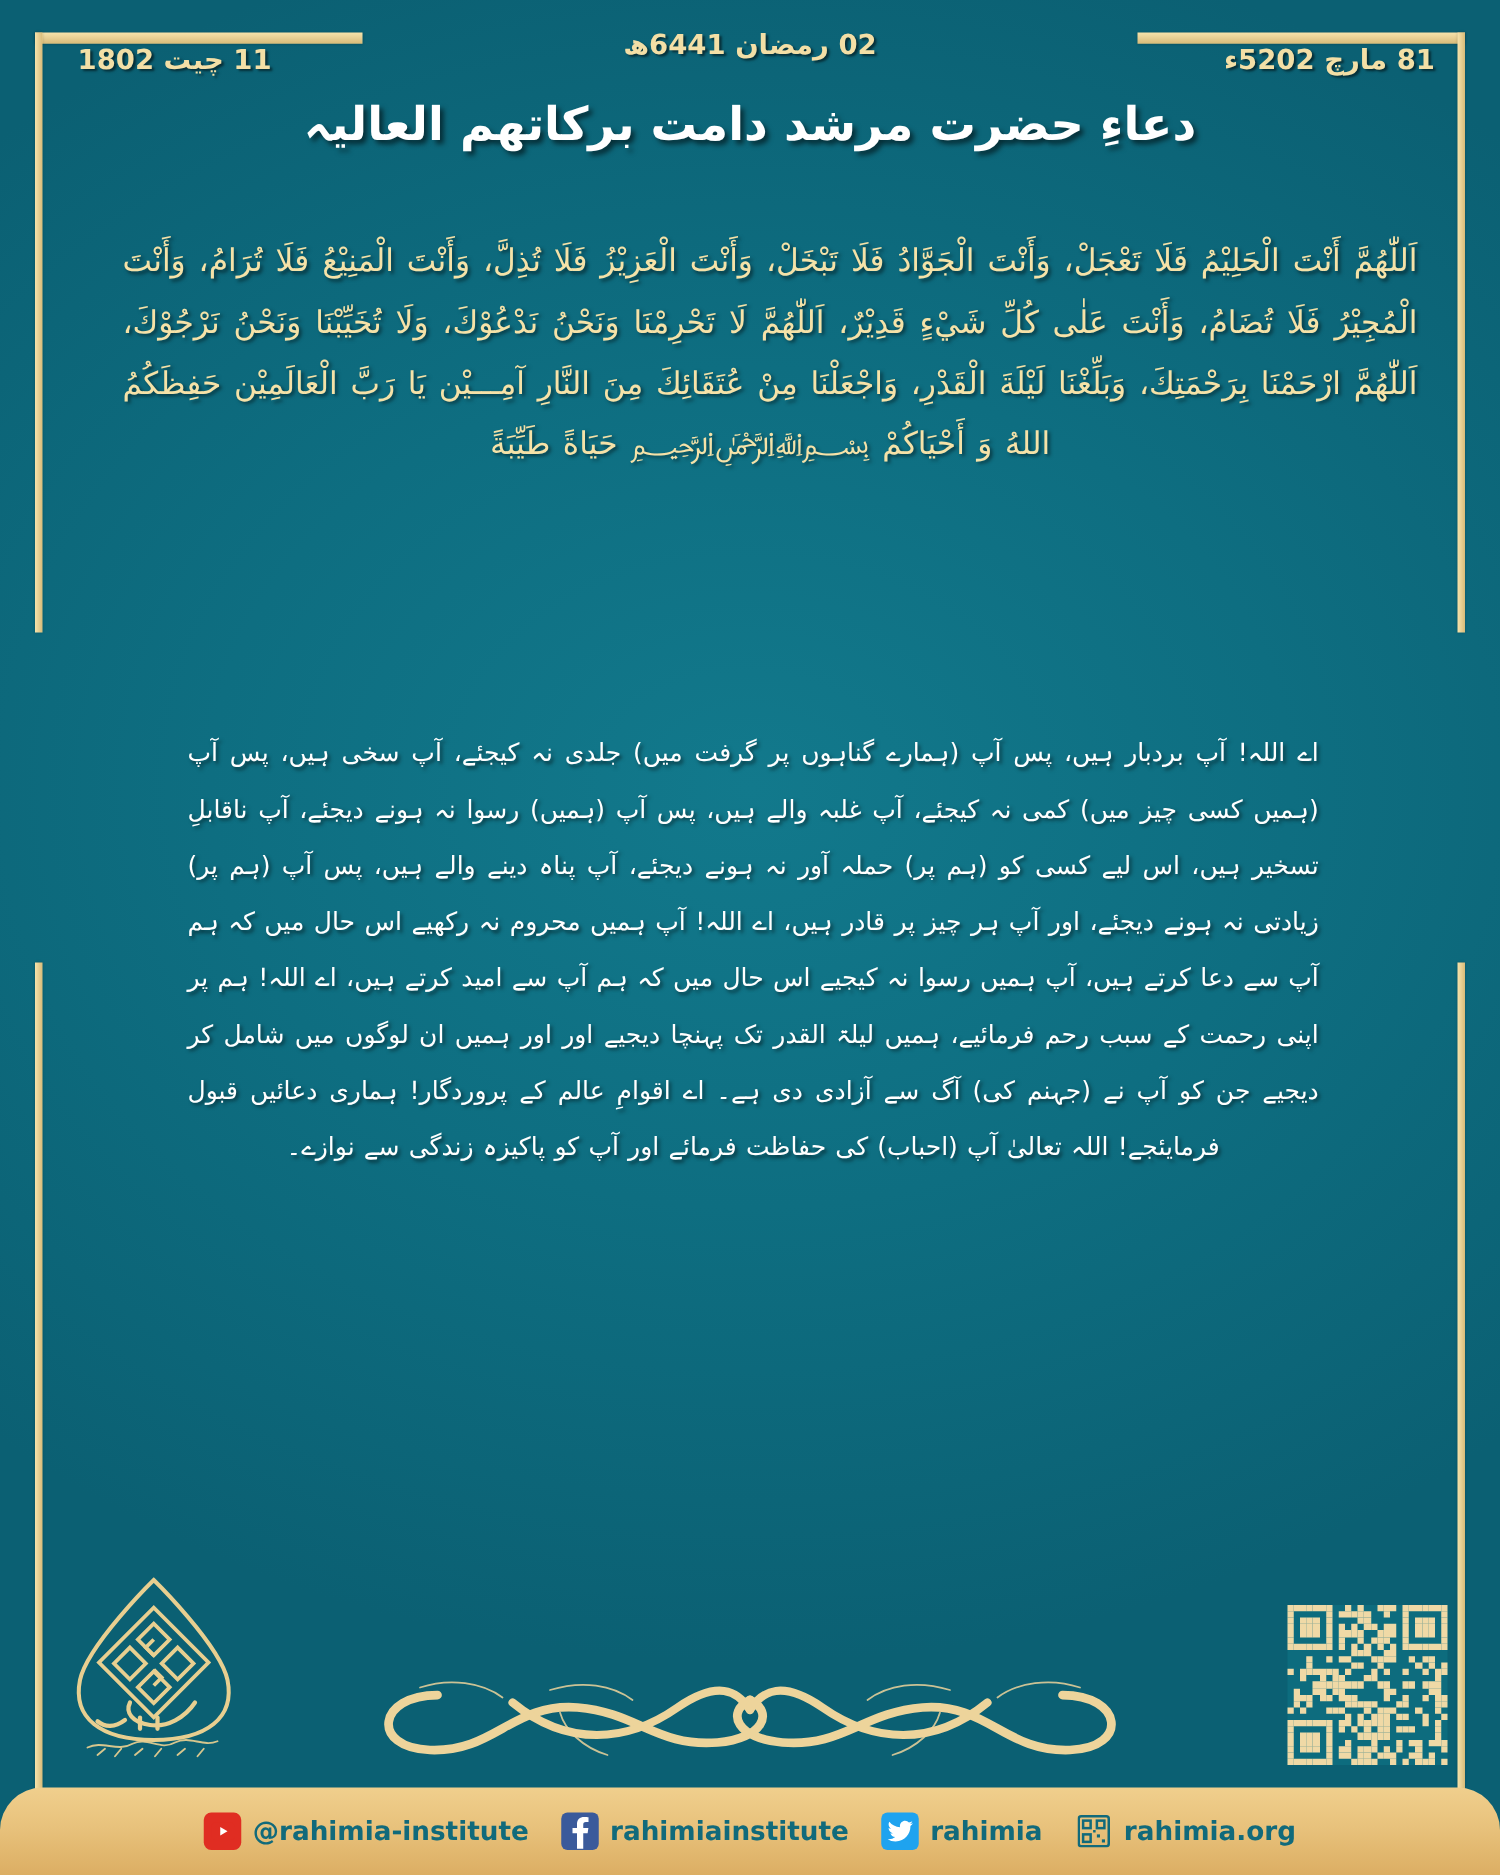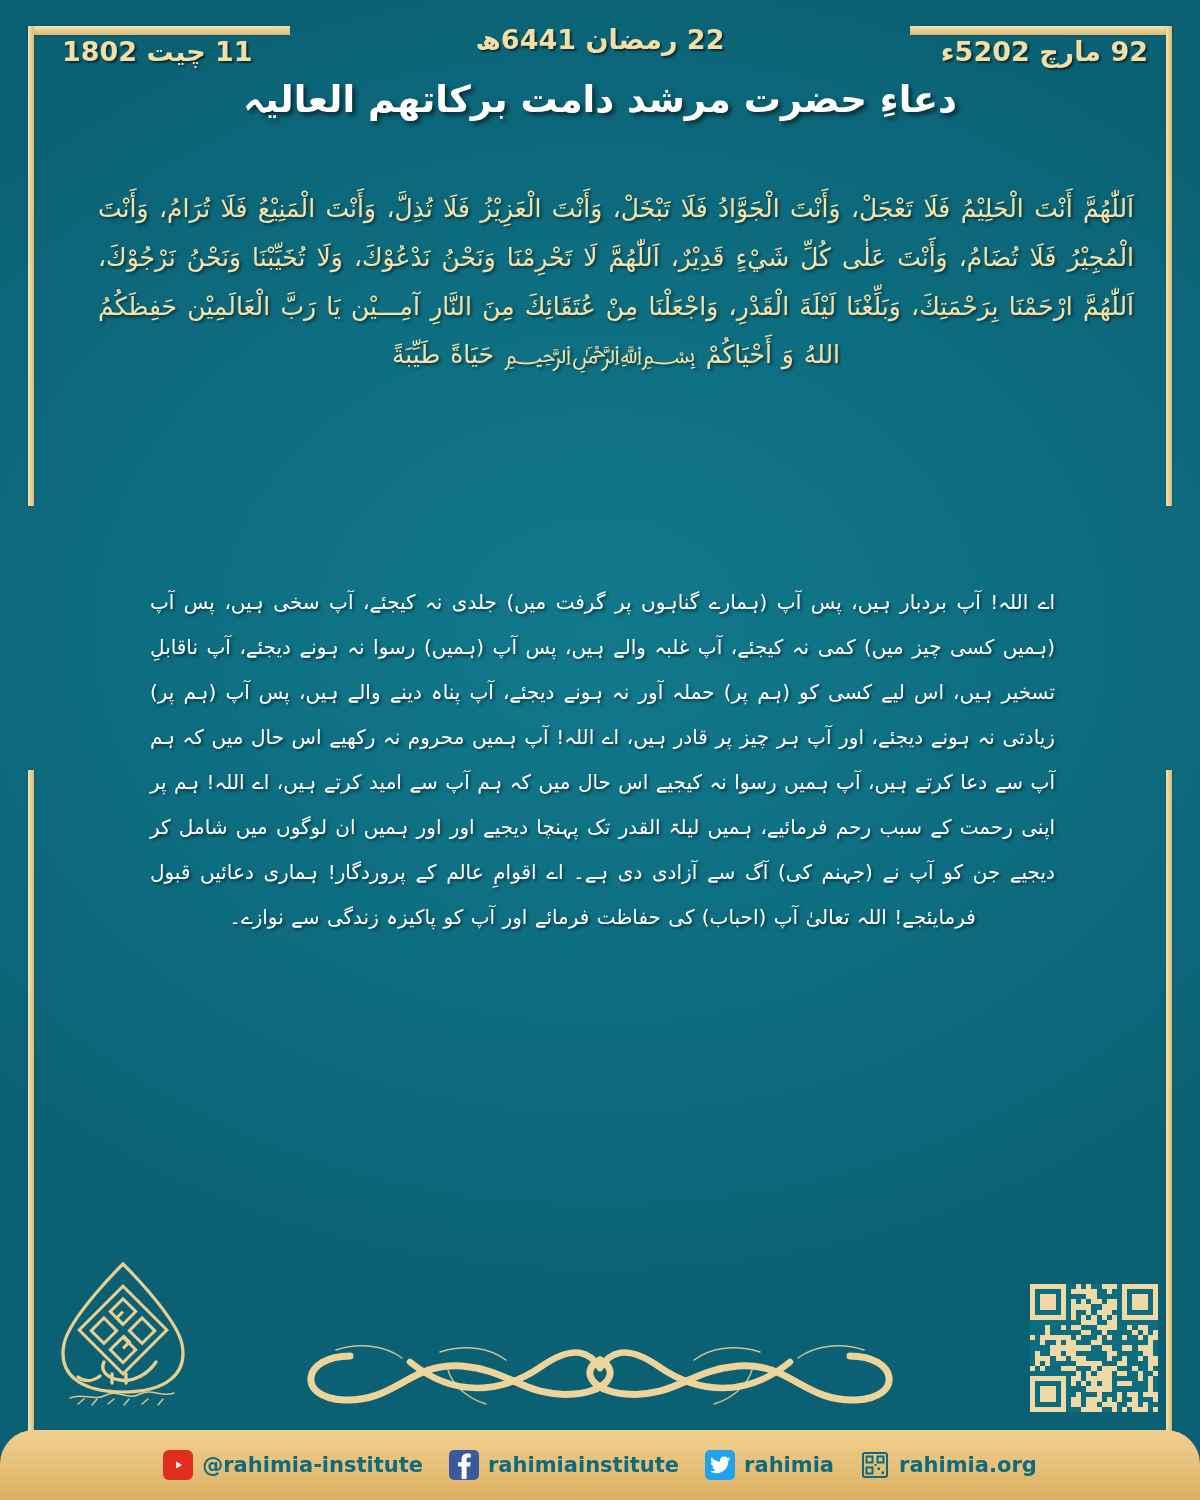"11 چیت 2081" .date { font-size: 27px -> 22px }
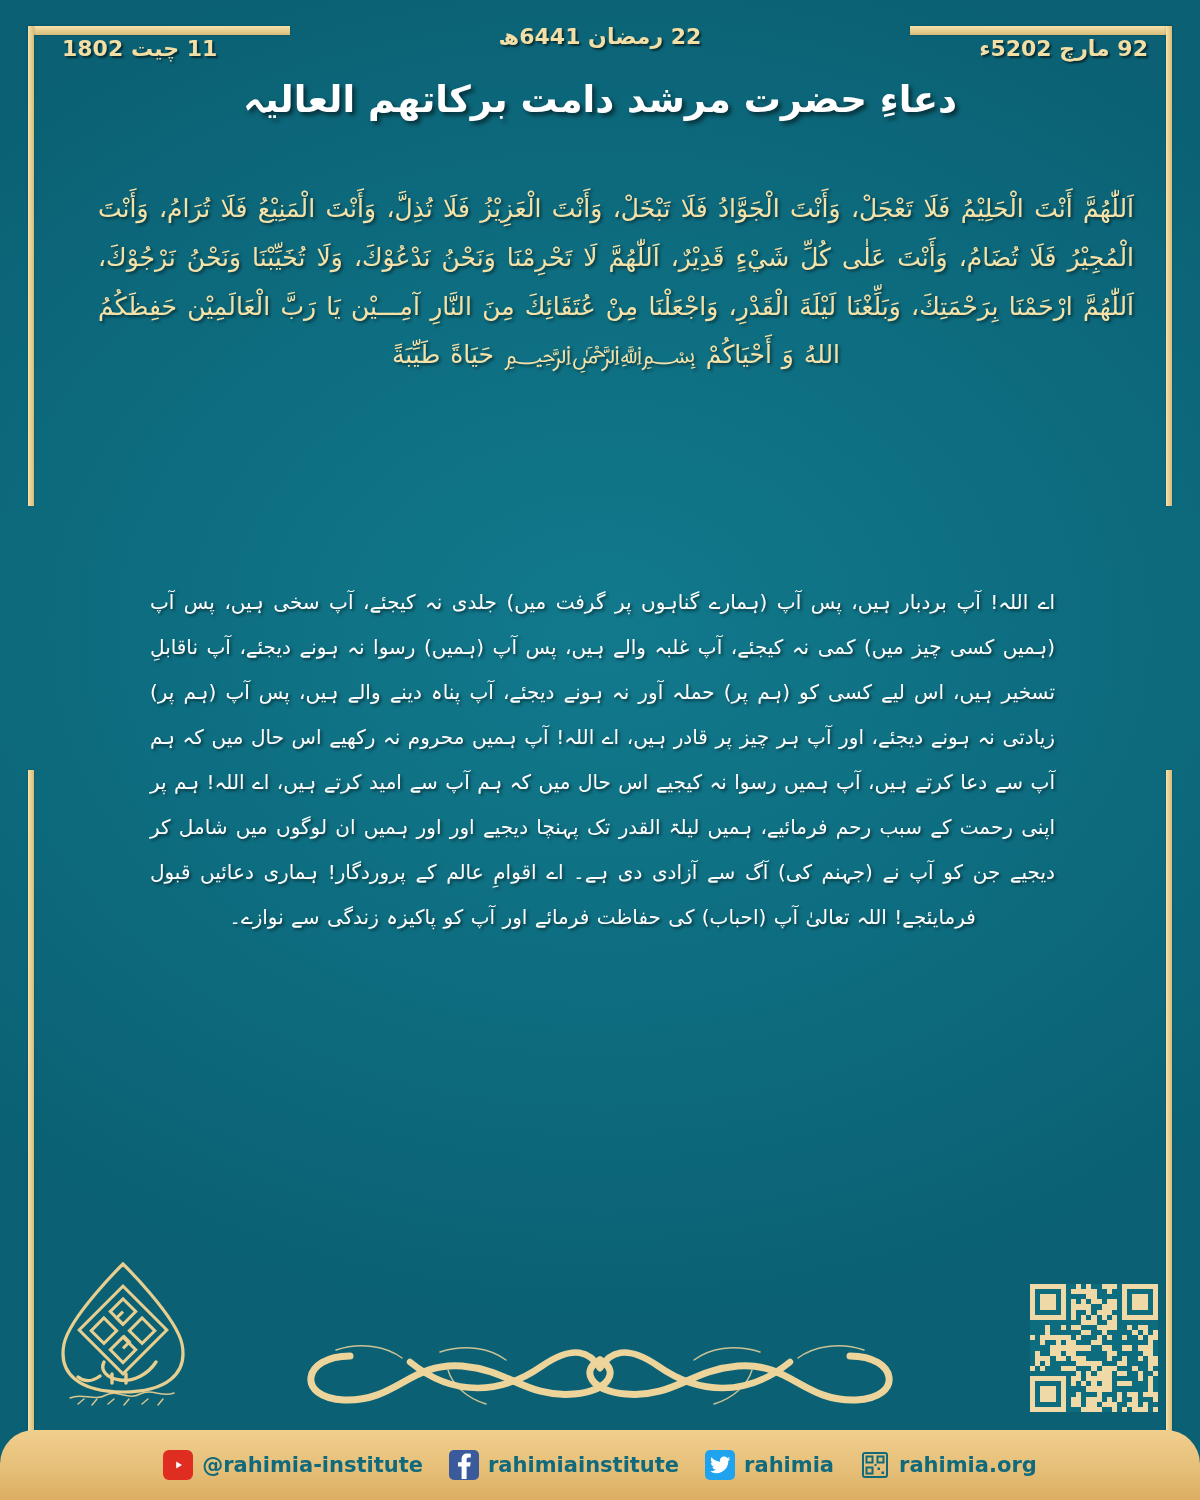"22 رمضان 1446ھ" div.date { text: 22 -> 20 }
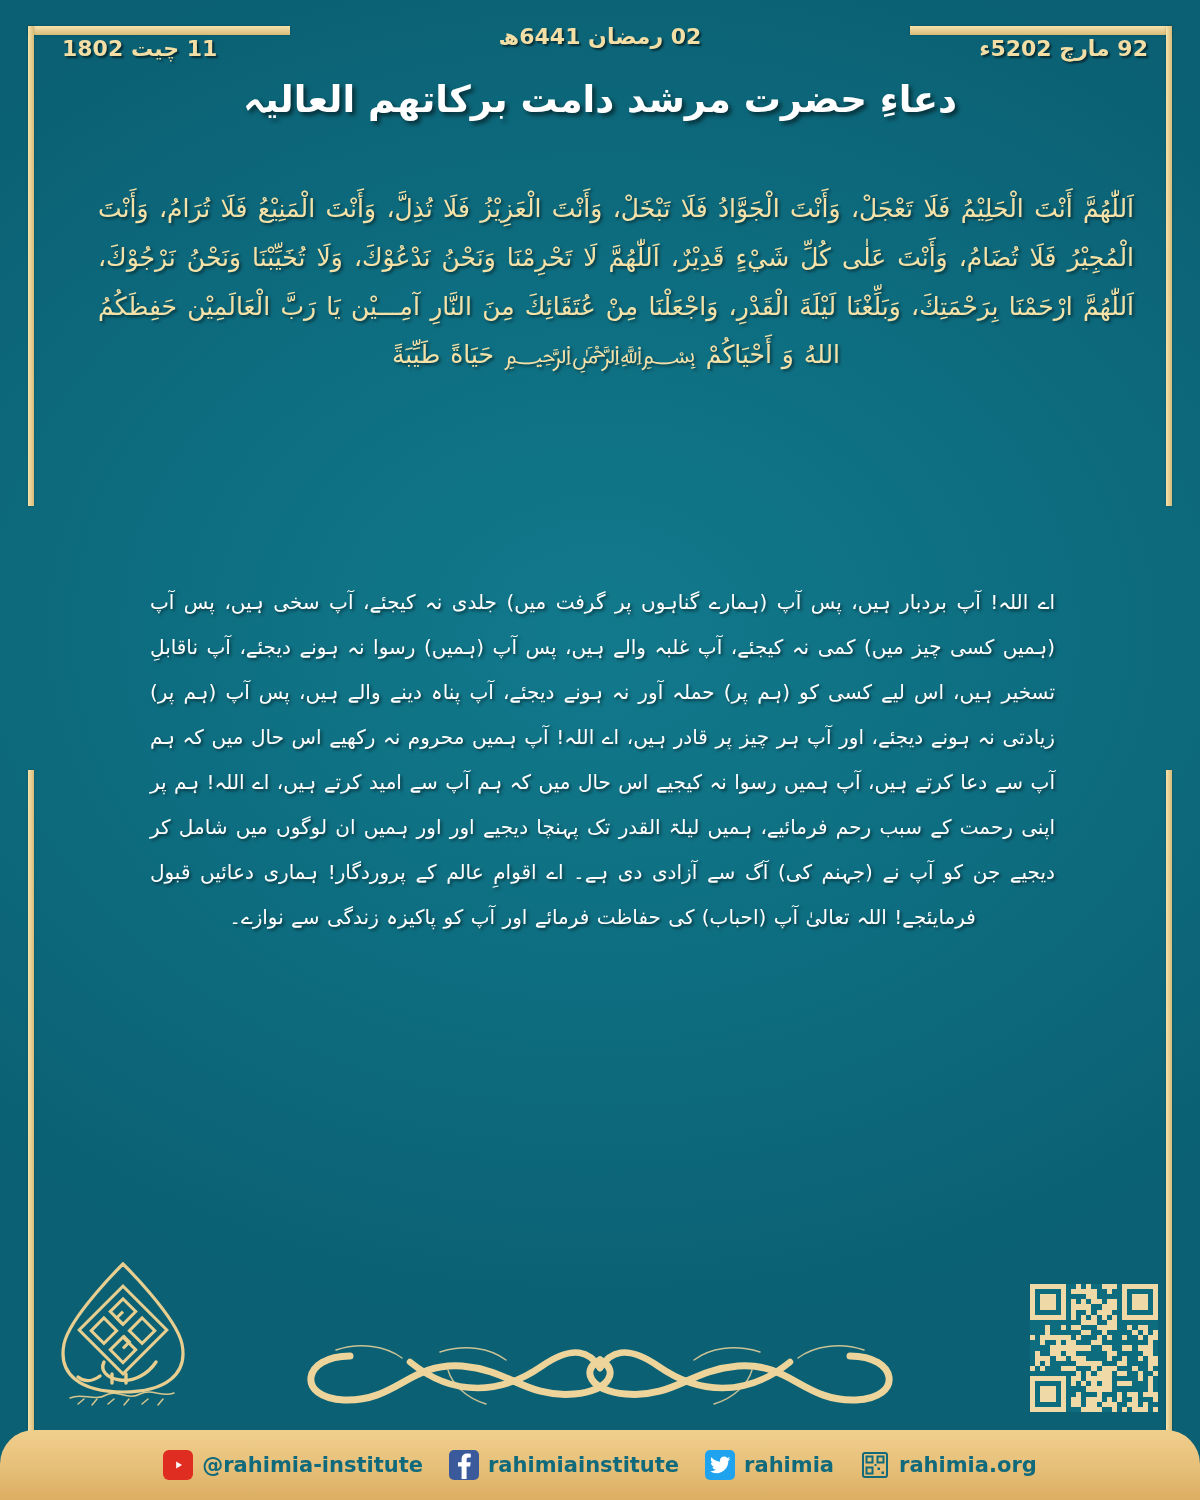"29 مارچ 2025ء" div.date { text: 29 -> 18 }
